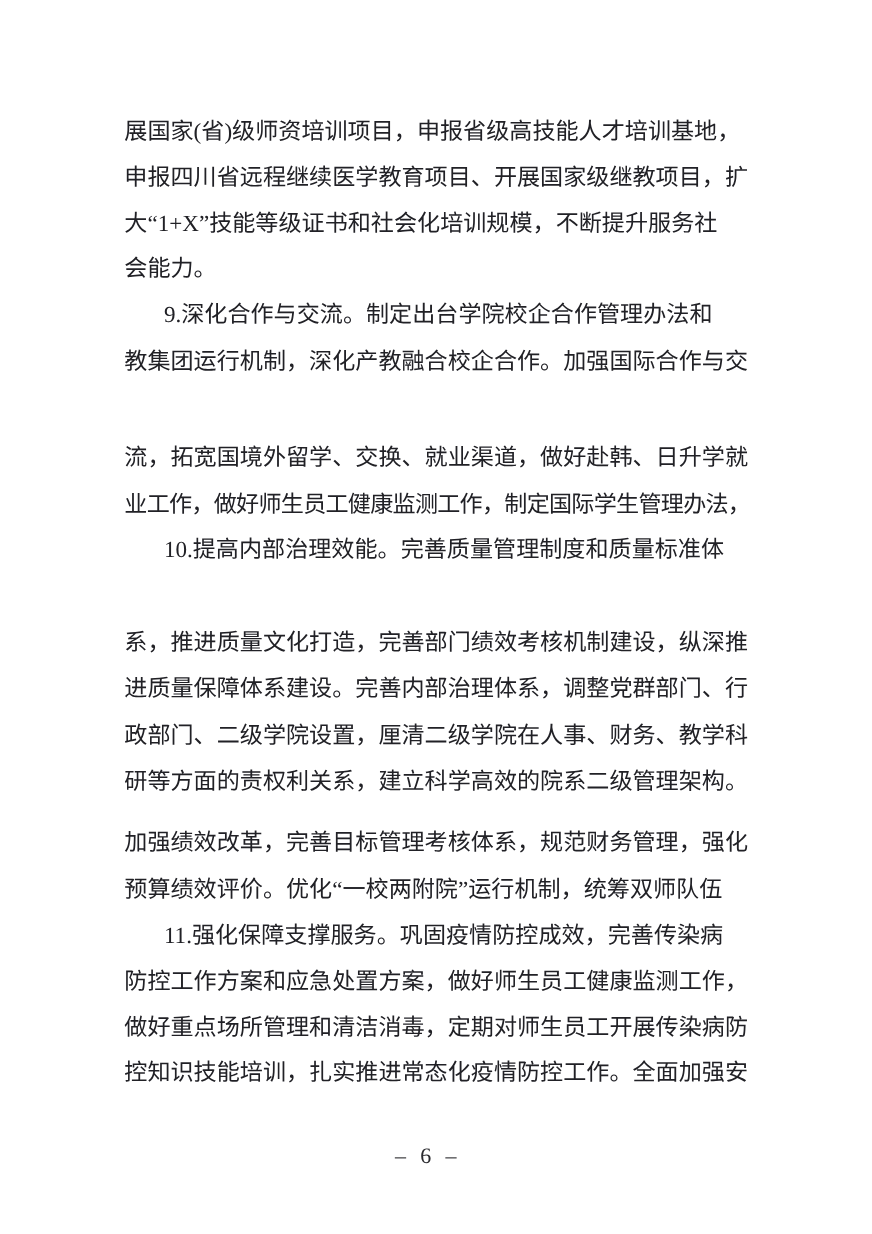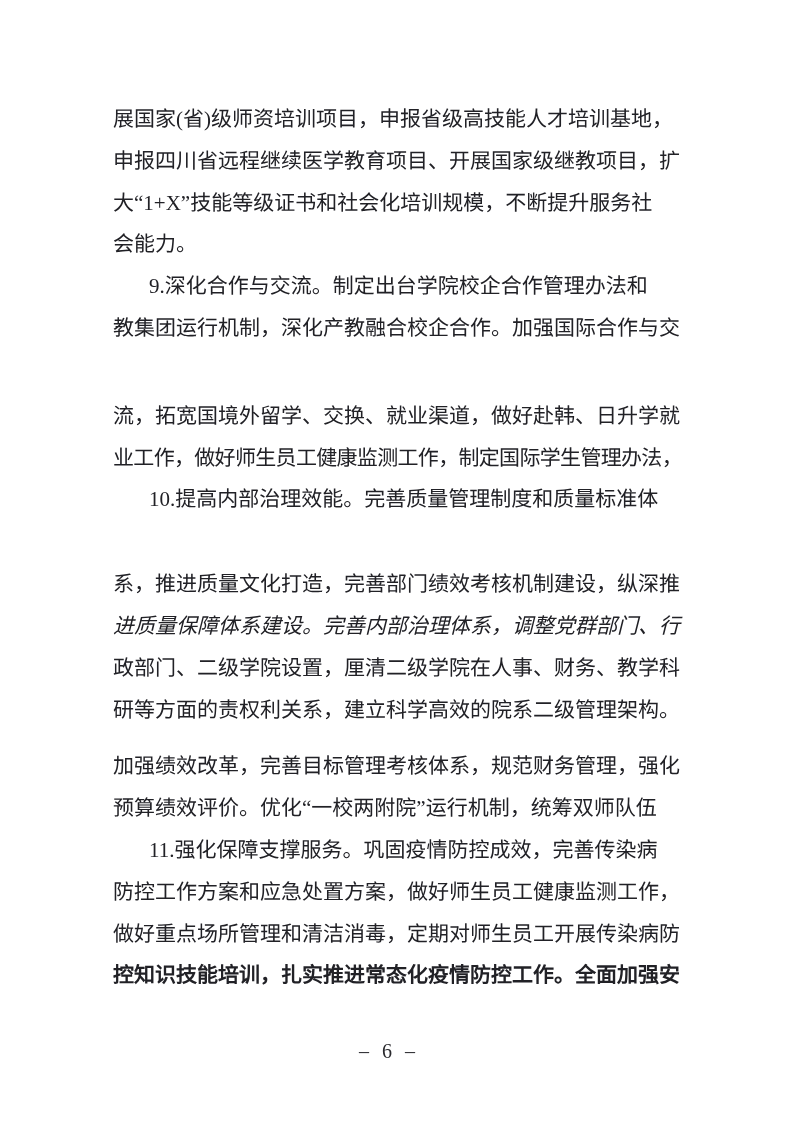"进质量保障体系建设。完善内部治理体系，调整党群部门、行" div.text-line { font-style: italic -> none }
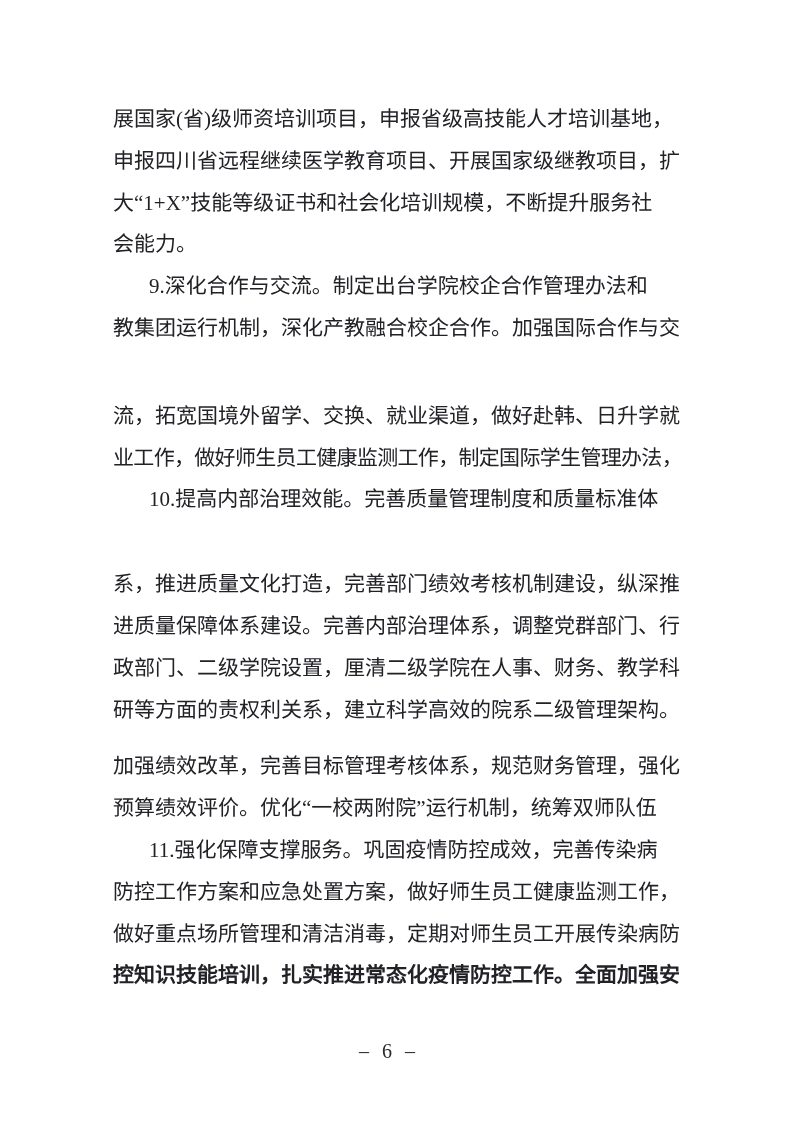"控知识技能培训，扎实推进常态化疫情防控工作。全面加强安" div.text-line { font-weight: bold -> none }
